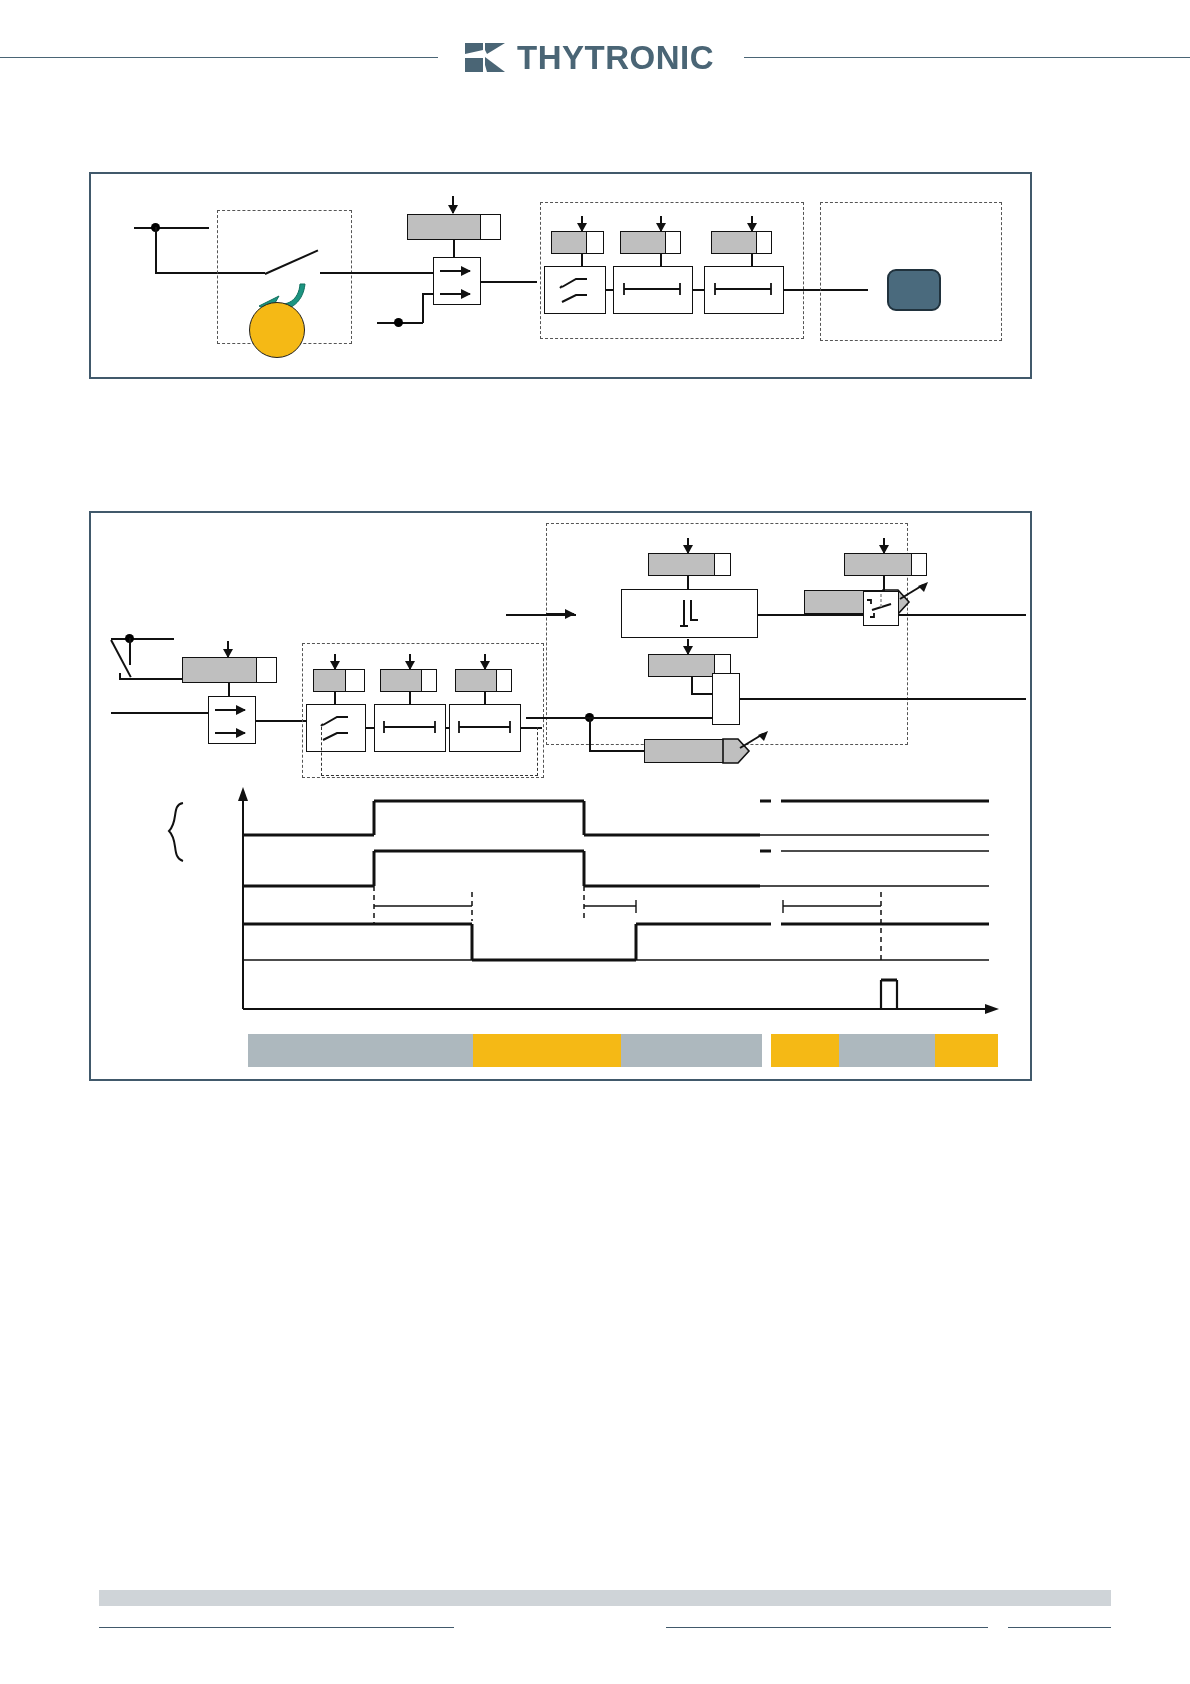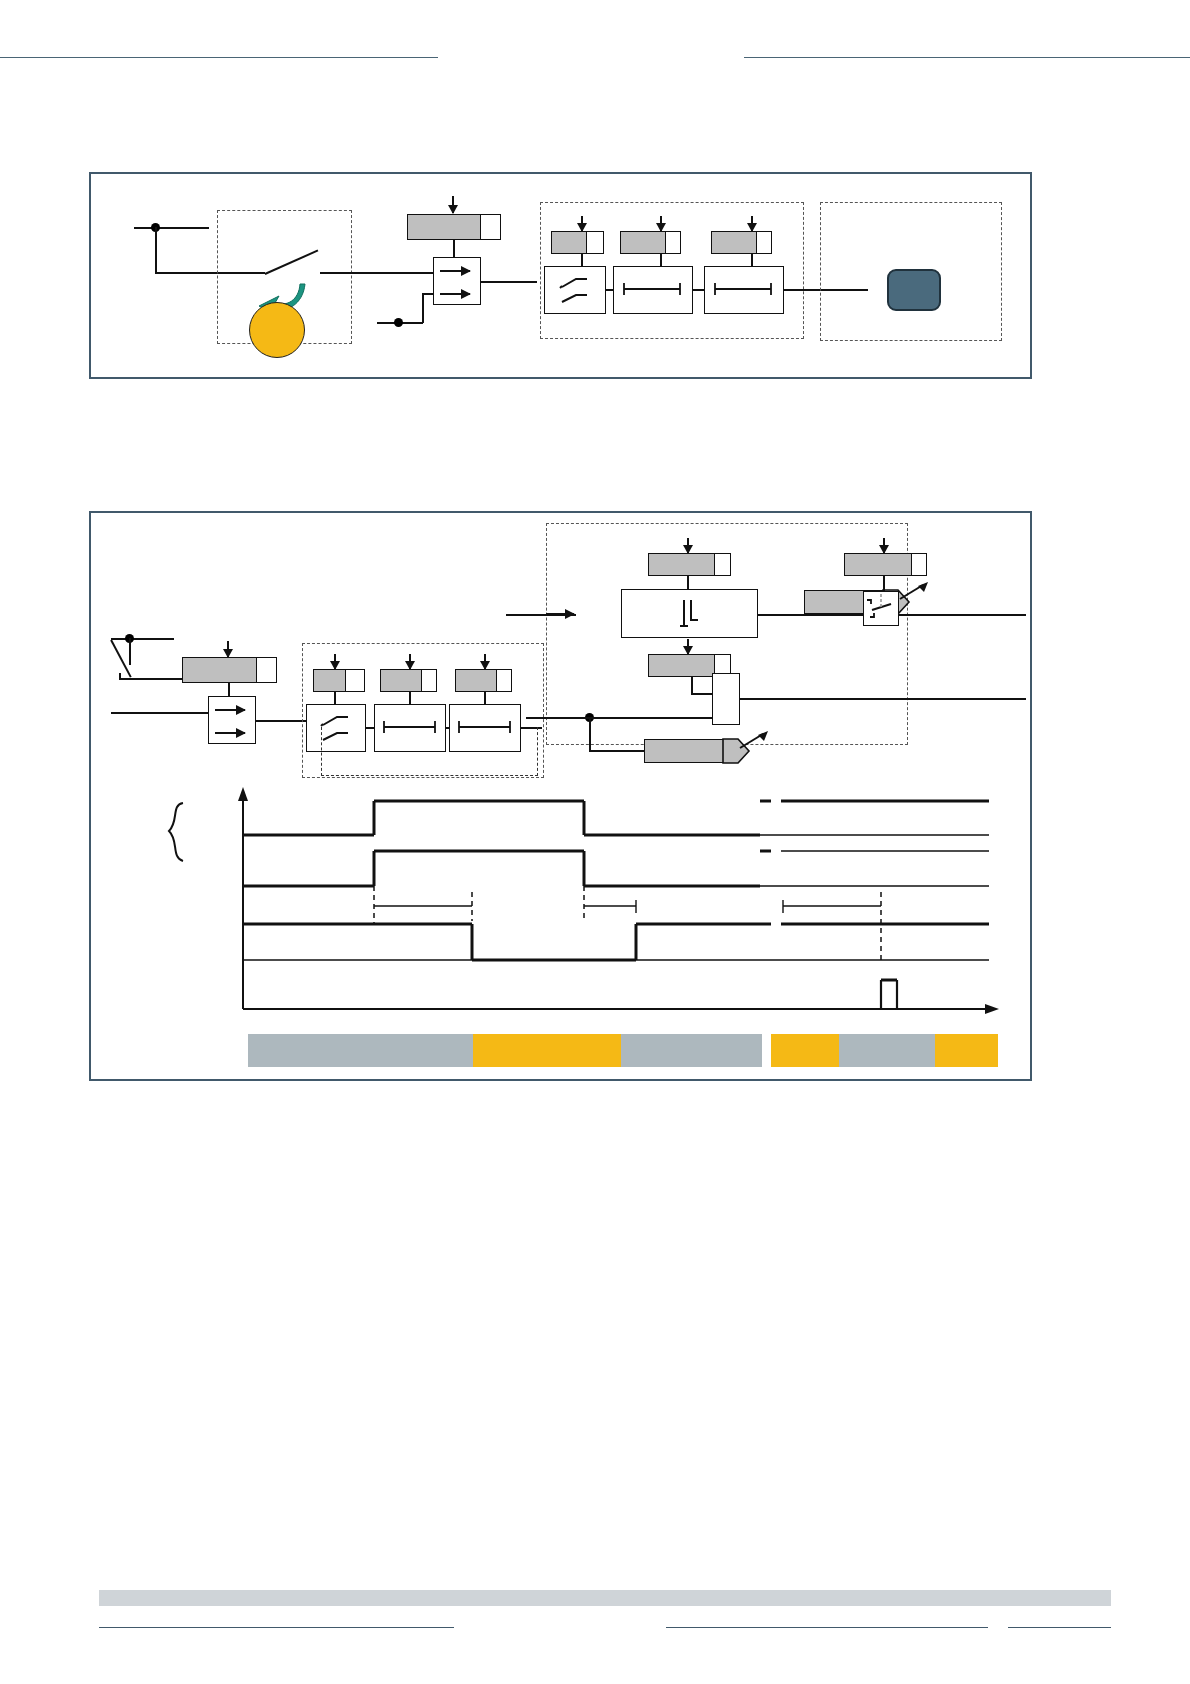"THYTRONIC" div { html: none -> <div> <span> <svg> <polygon></polygon> <polygon></polygon> <polygon></polygon> <polygon></polygon> </svg> </span> <span>THYTRONIC</span> </div> }
